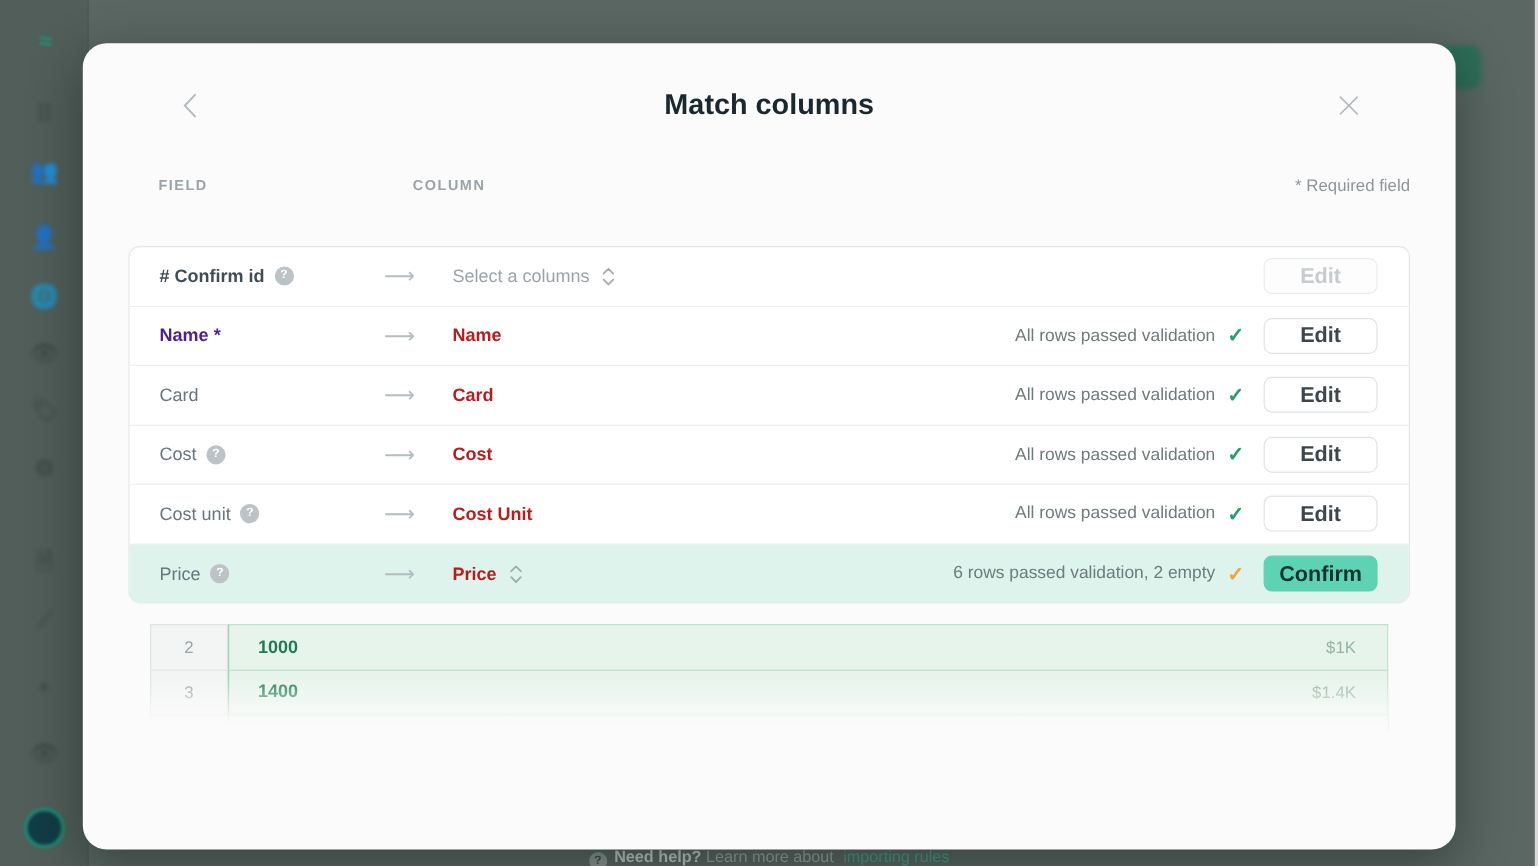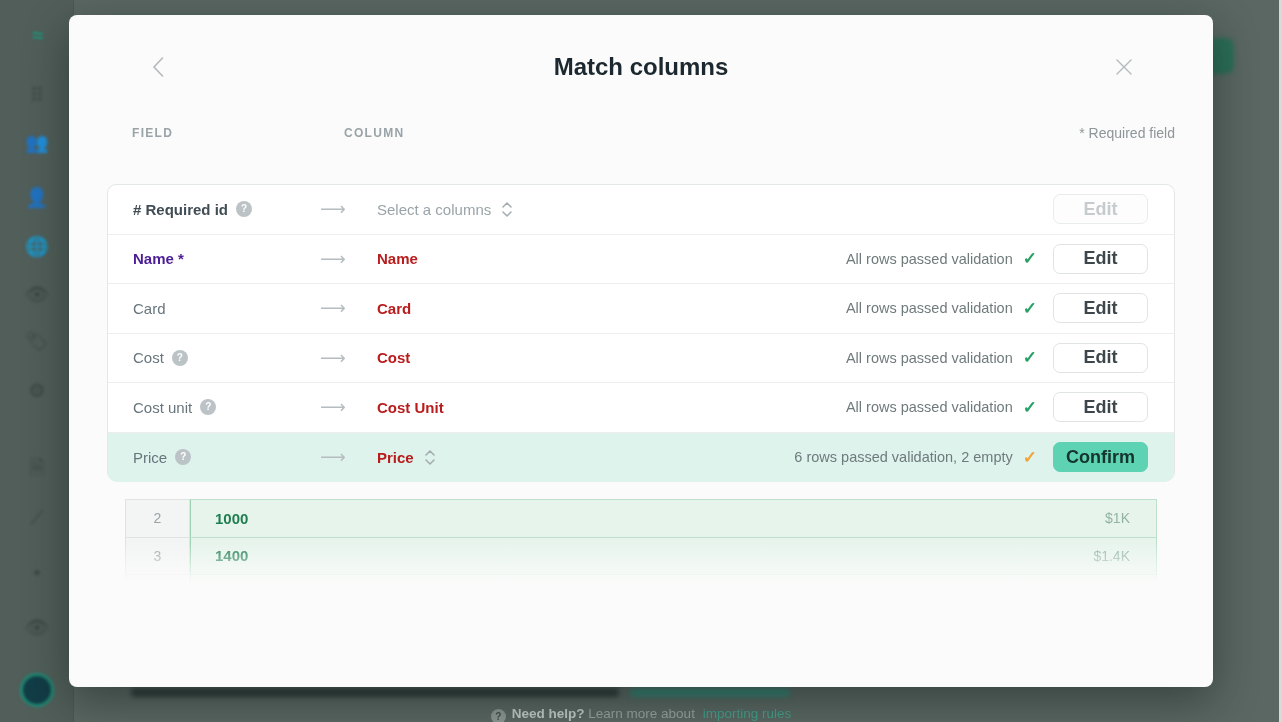"Match columns" .modal { border-radius: 8px -> 20px; top: 15px -> 36px }
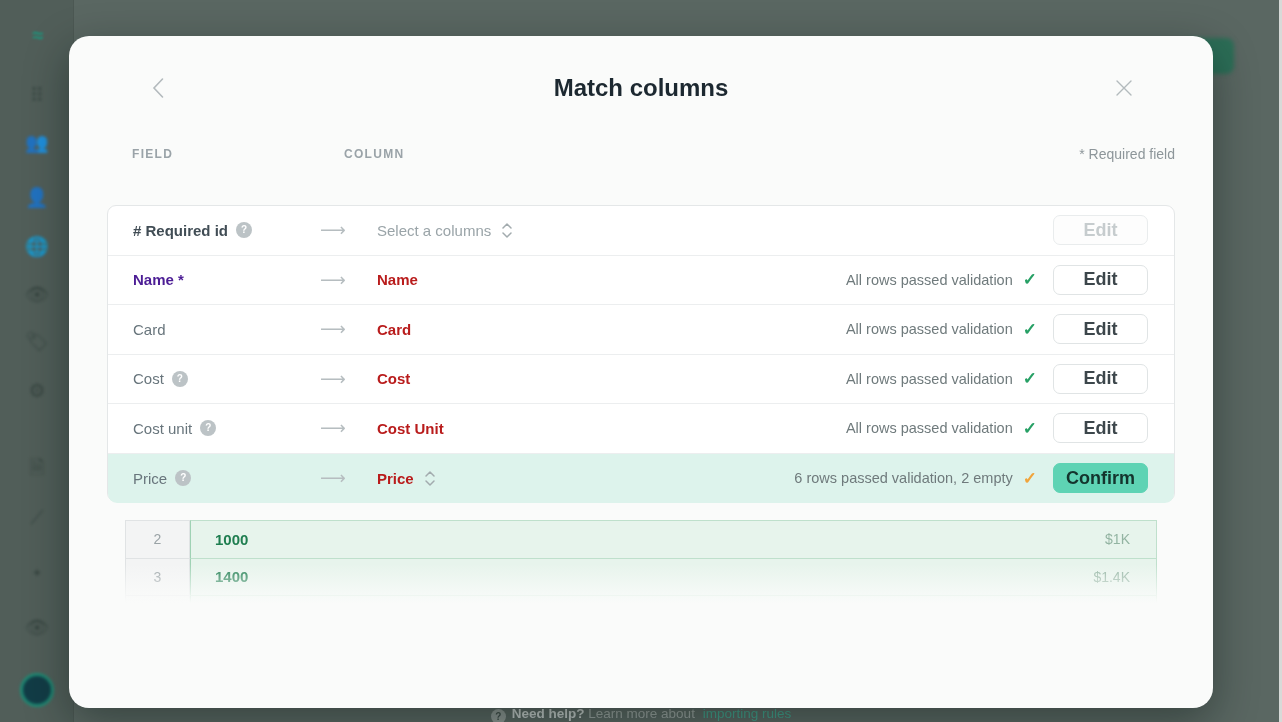"# Required id" span.field-label { text: Required -> Confirm }
